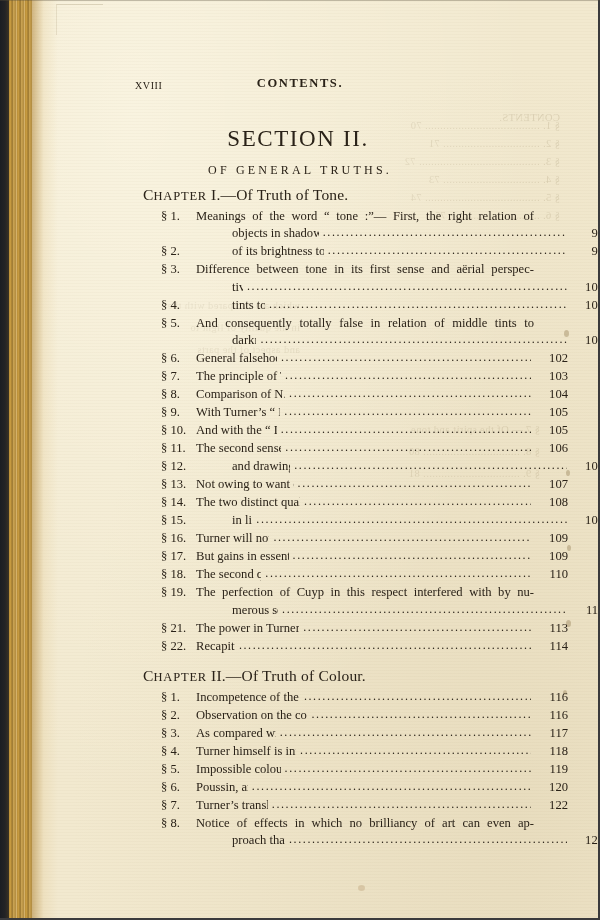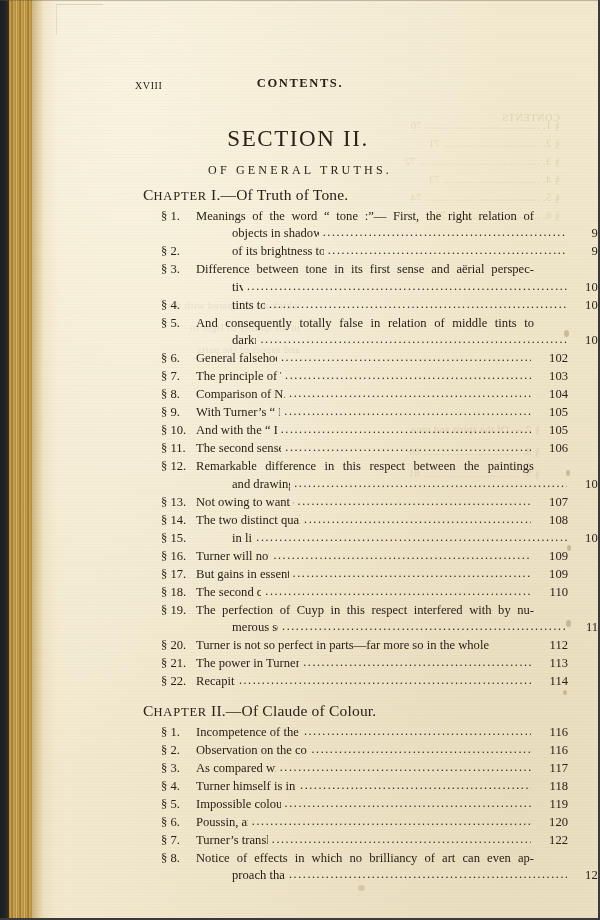"Remarkable difference in this respect" div.ln { html: <div> <span>Remarkable difference in this respect between the paintings</span> <span>&nbsp;</span> </div> -> none }
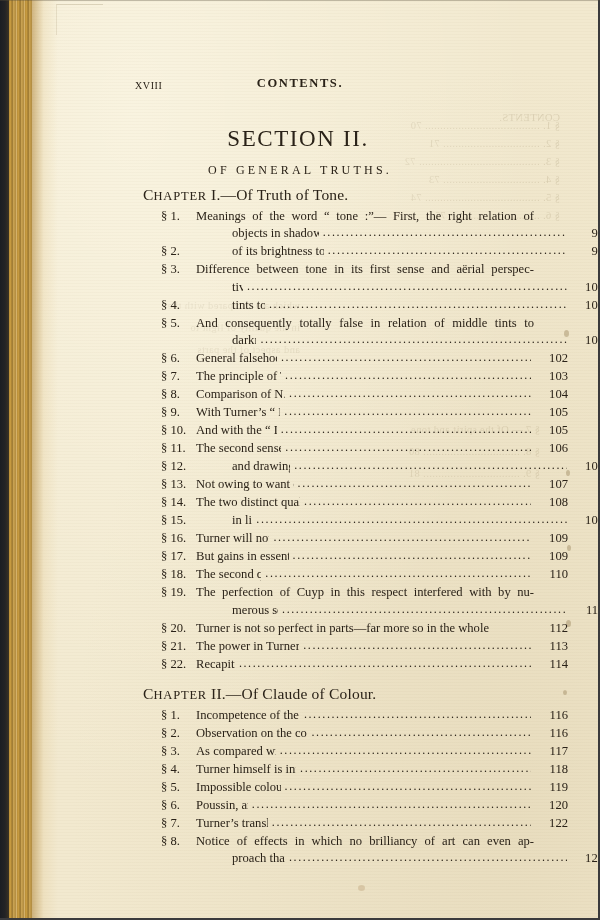"§ 20." div.entry { html: <div> <div>§ 20.</div> <div> <div> <span>Turner is not so perfect in parts—far more so in the whole</span> <span></span> <span>112</span> </div> </div> </div> -> none }
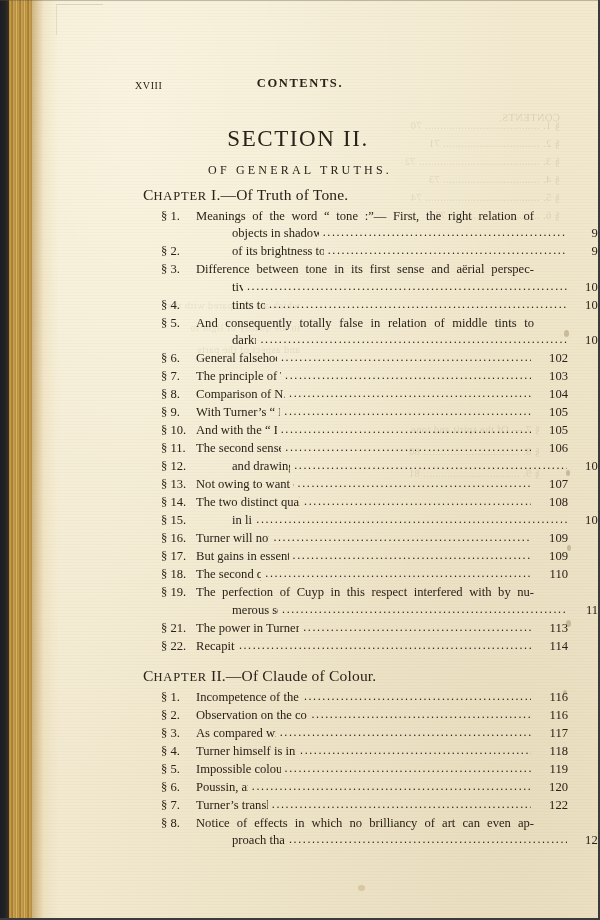"II.—Of Claude of Colour." span.cap { text: Claude -> Truth }
